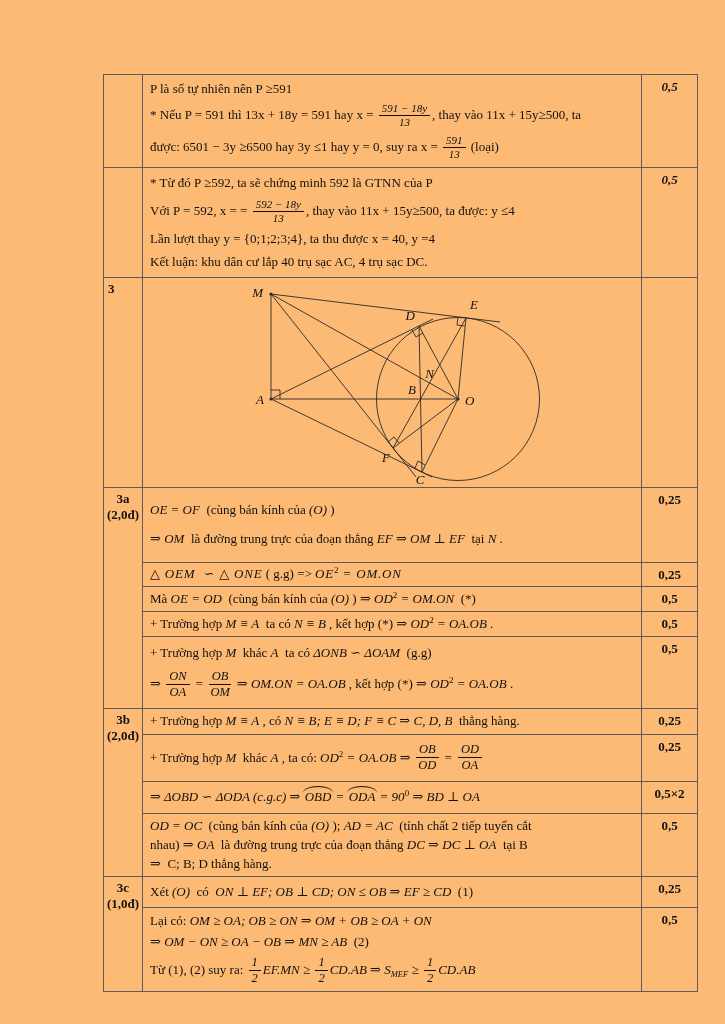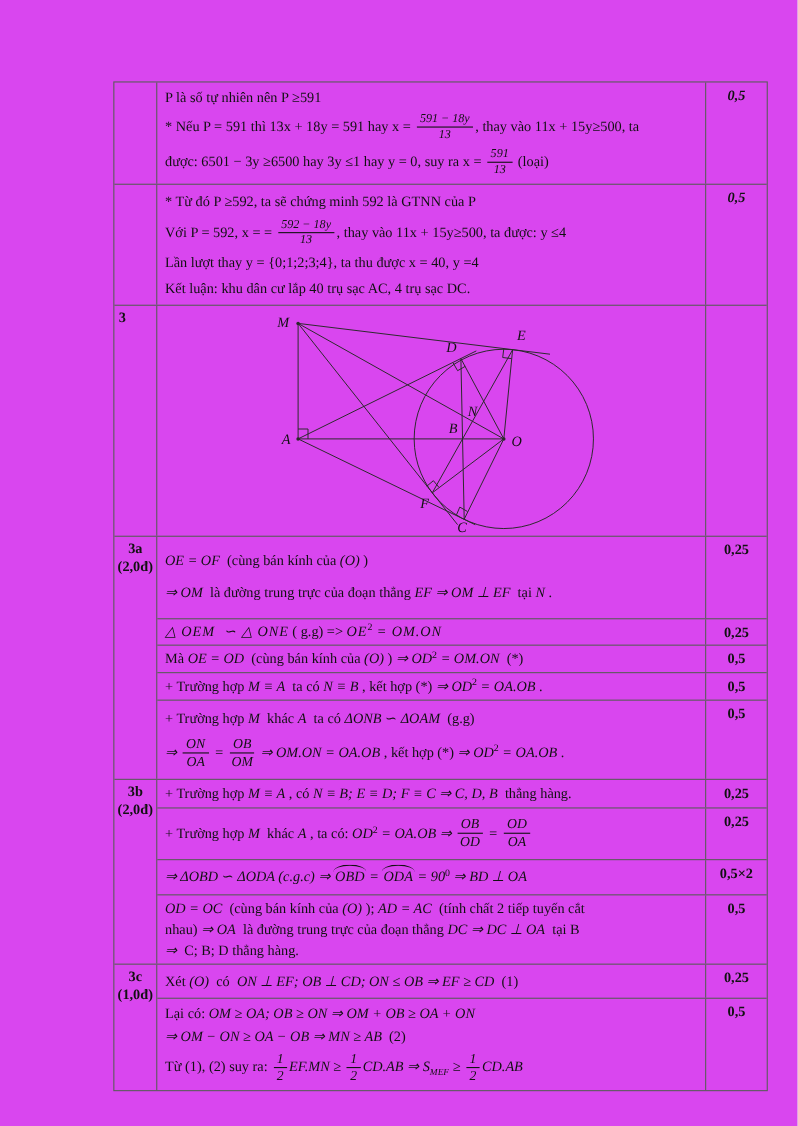"P là số tự nhiên" .page { background: #d946ef -> #fdba74 }
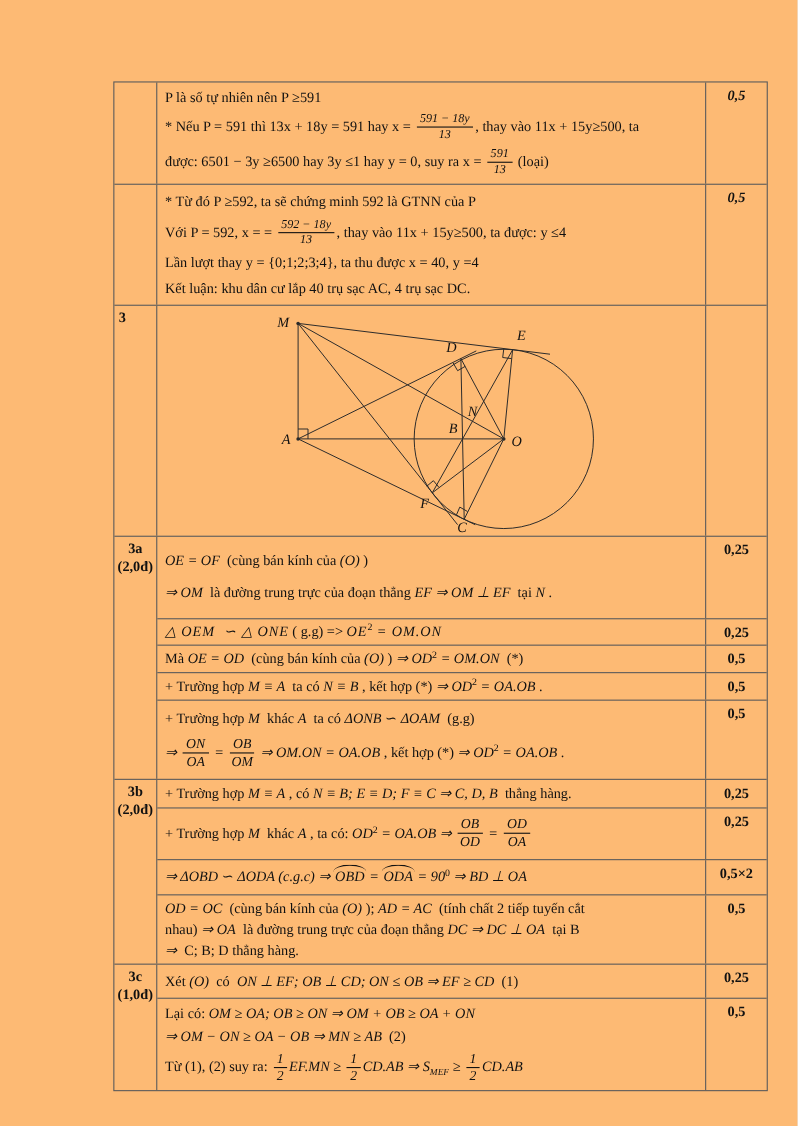"OE = OF" .m { font-family: Liberation Serif, serif -> none }
